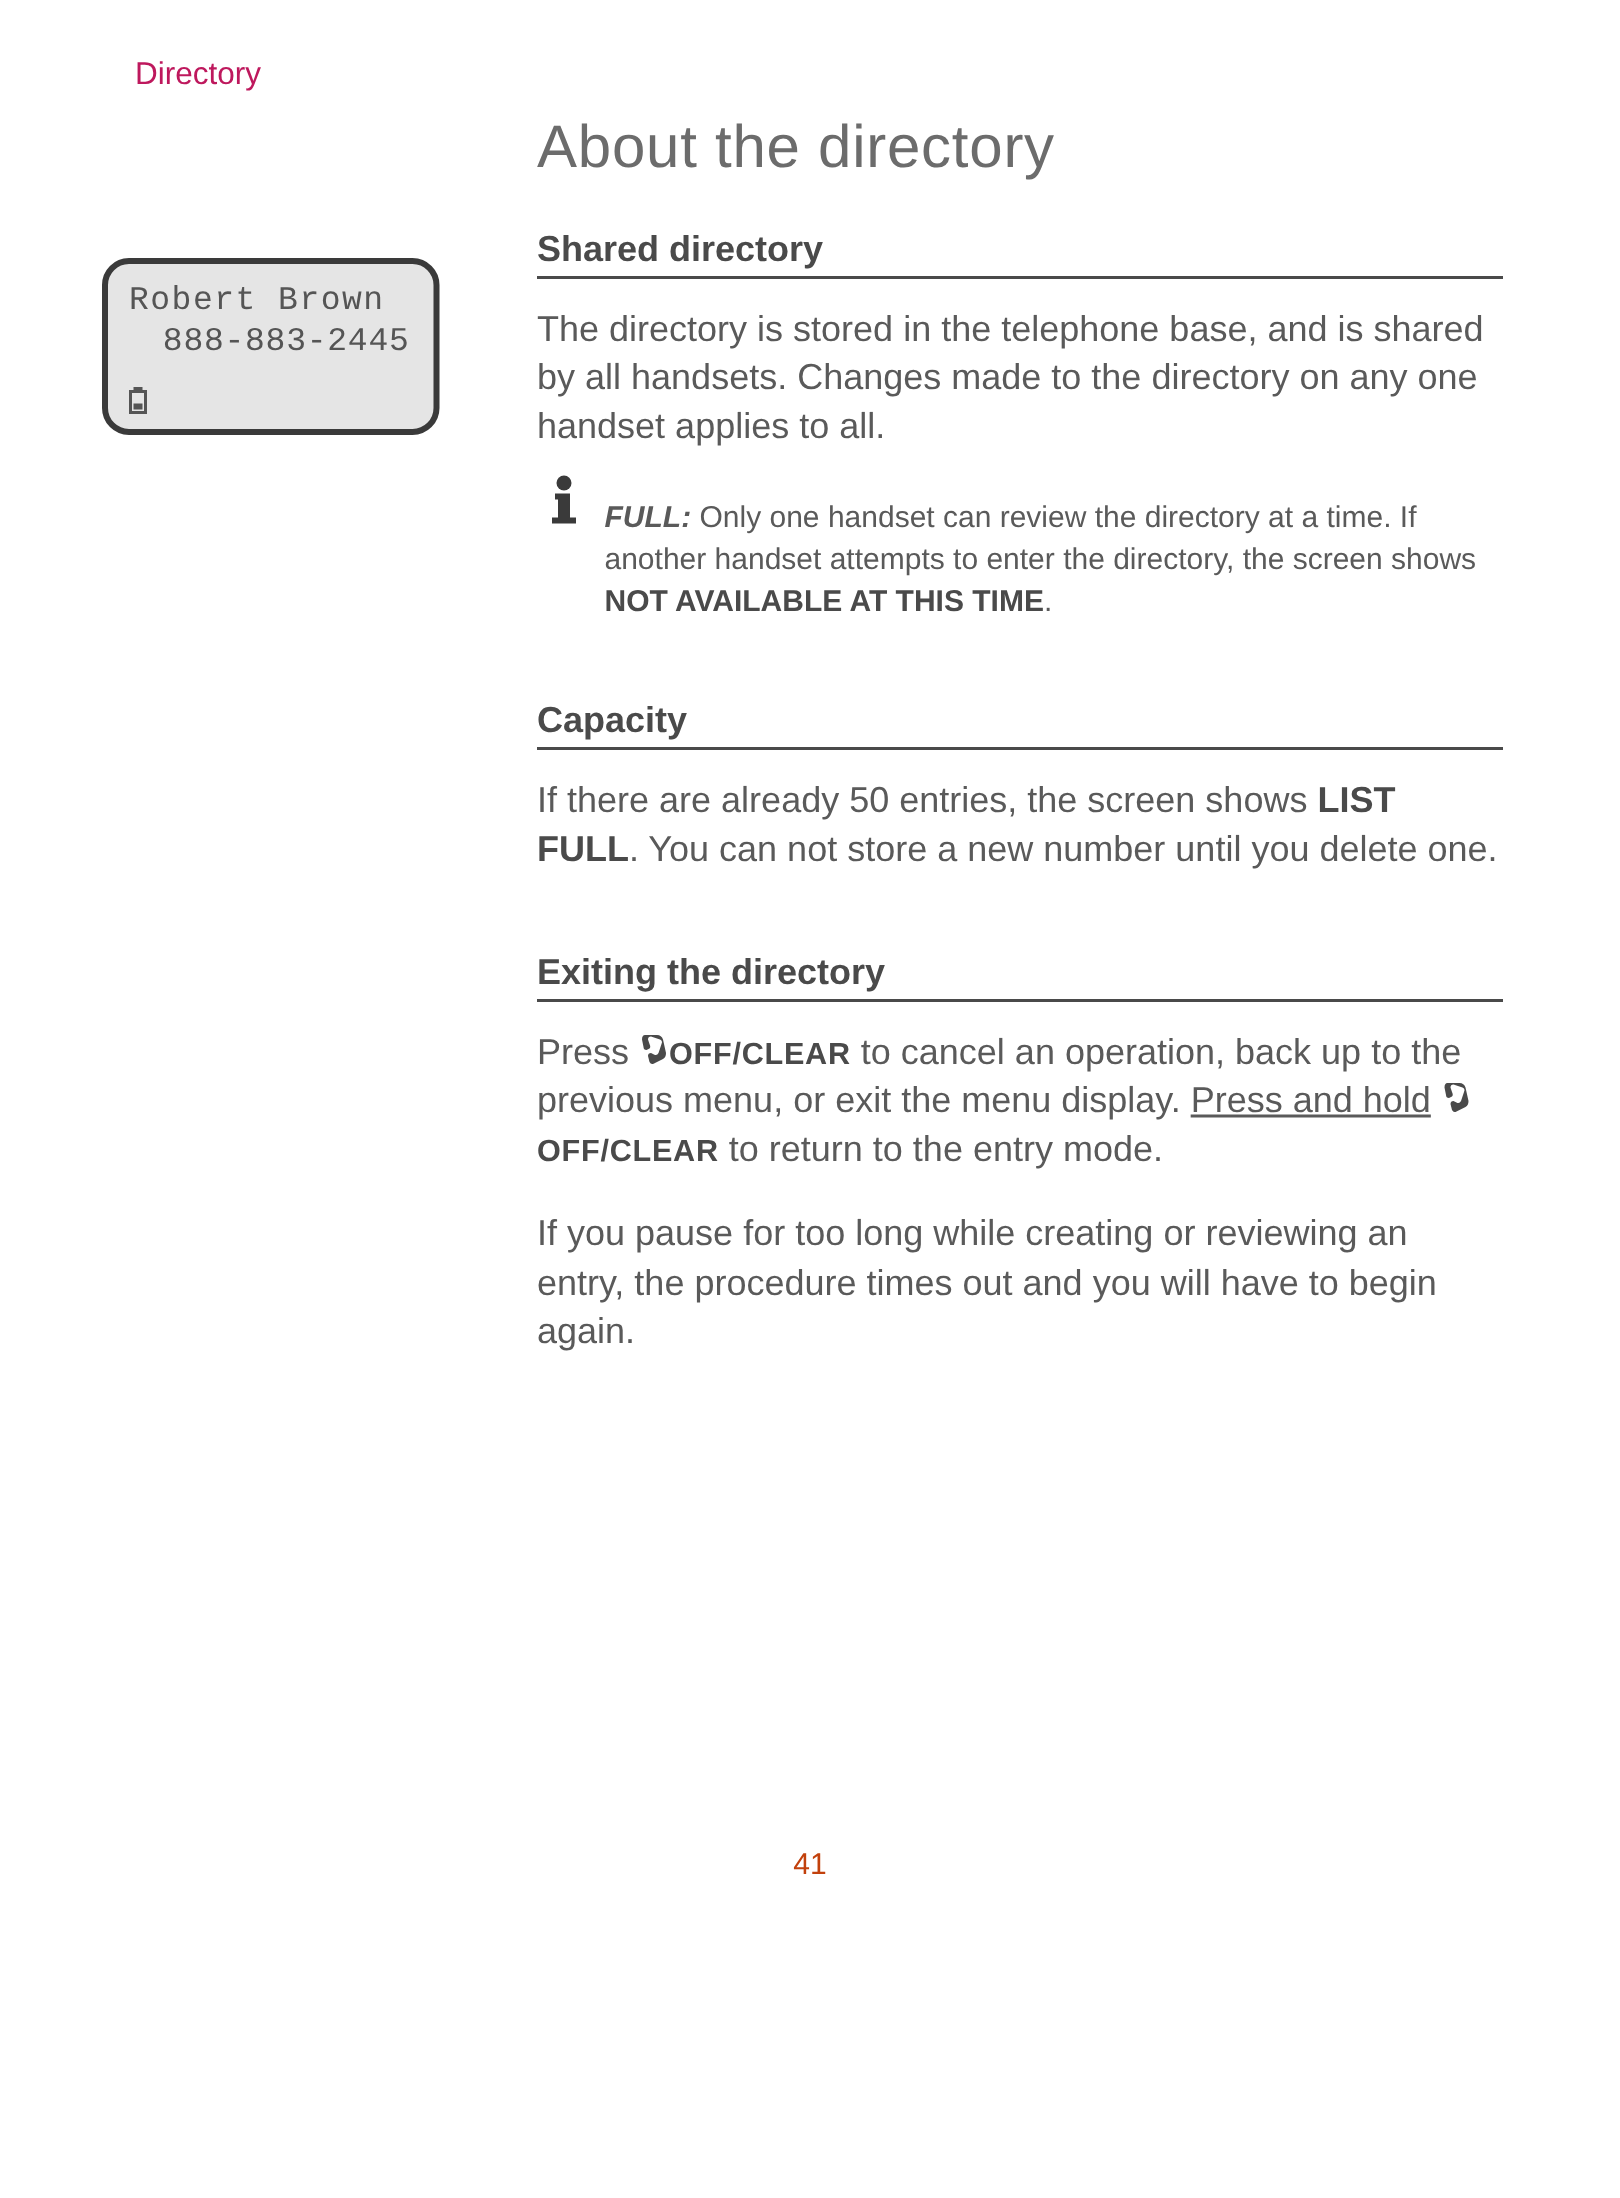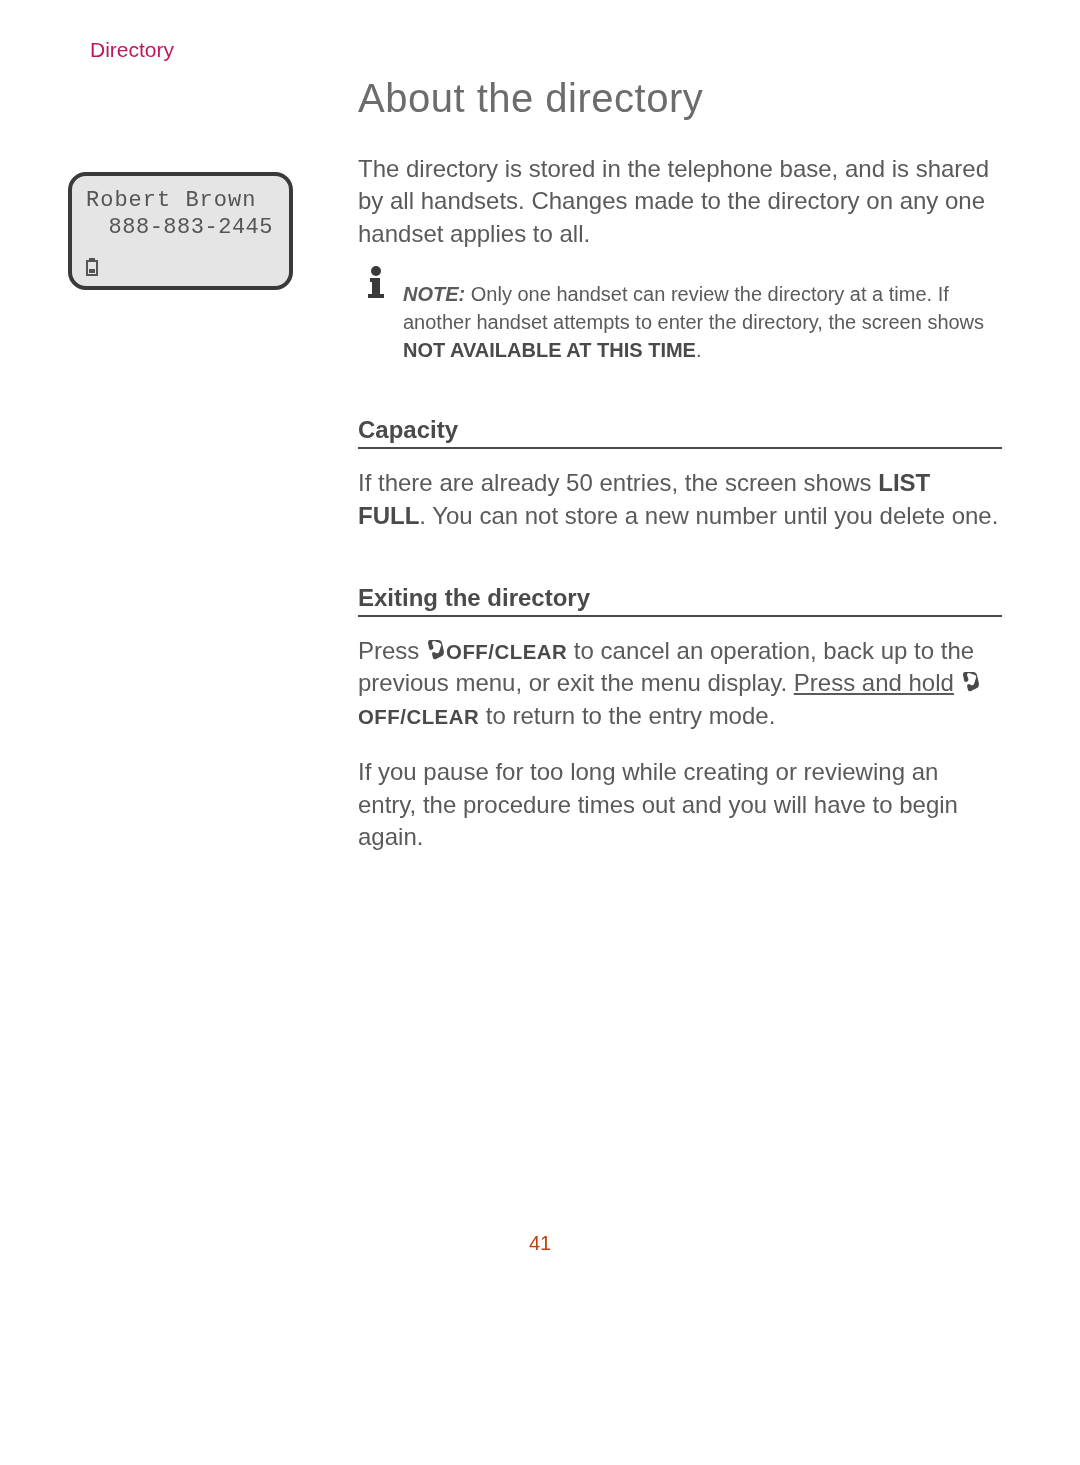"Shared directory" h2.section-heading { html: none -> <h2>Shared directory</h2> }
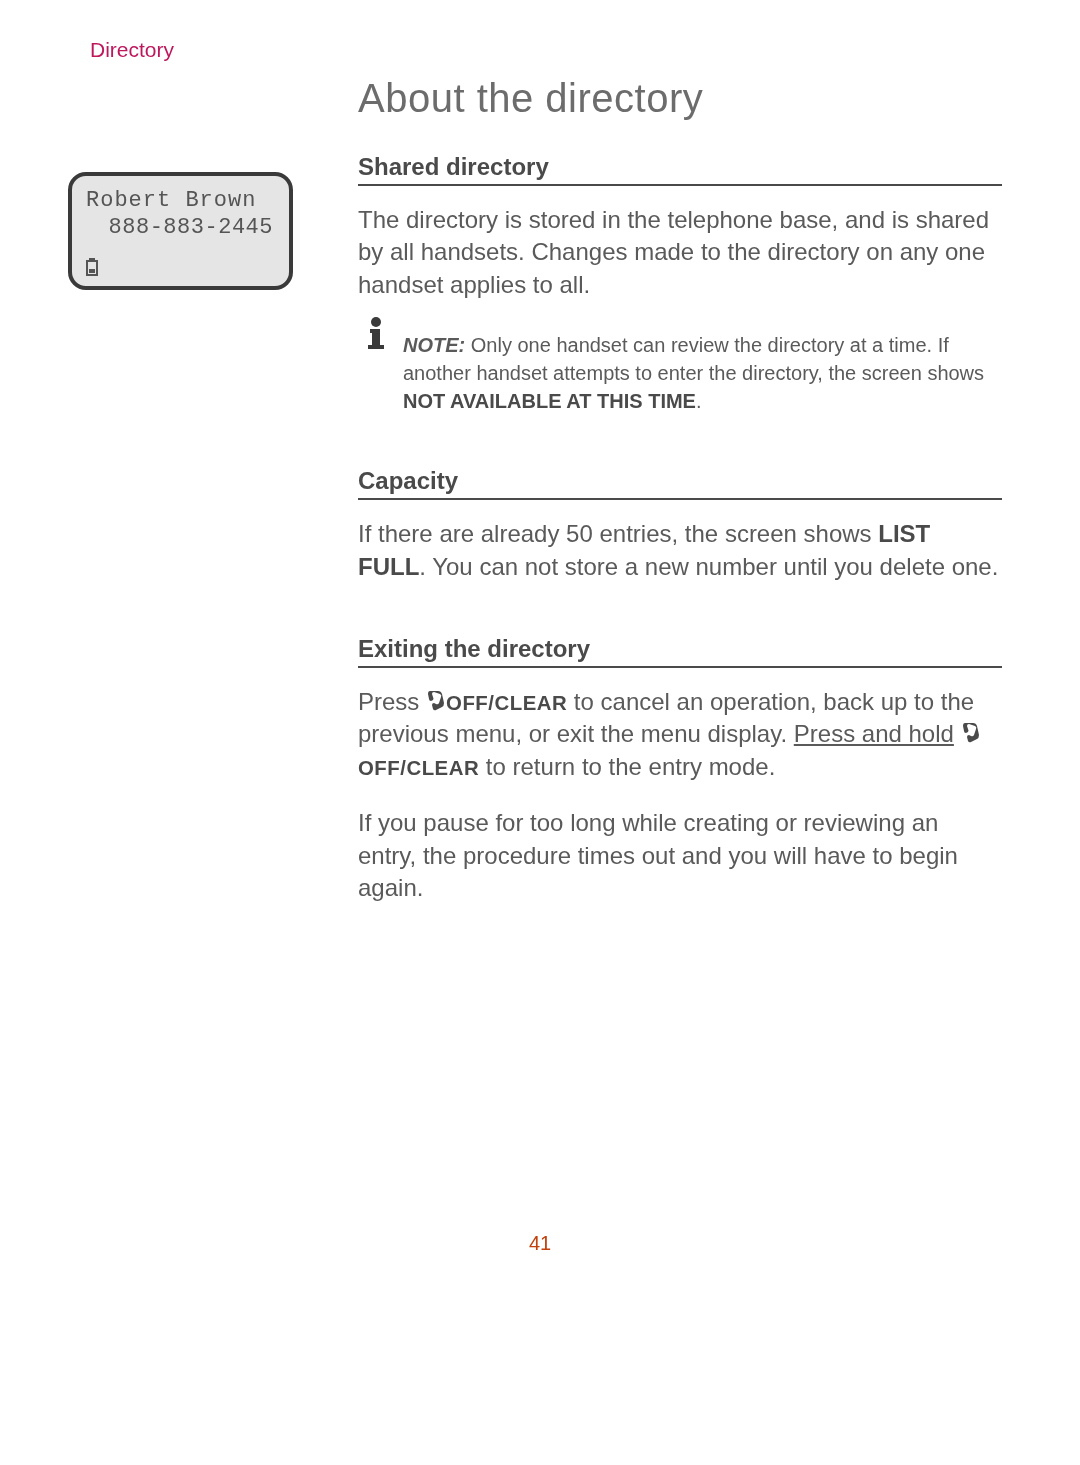"NOTE:" span.note-label { text: NOTE -> FULL }
